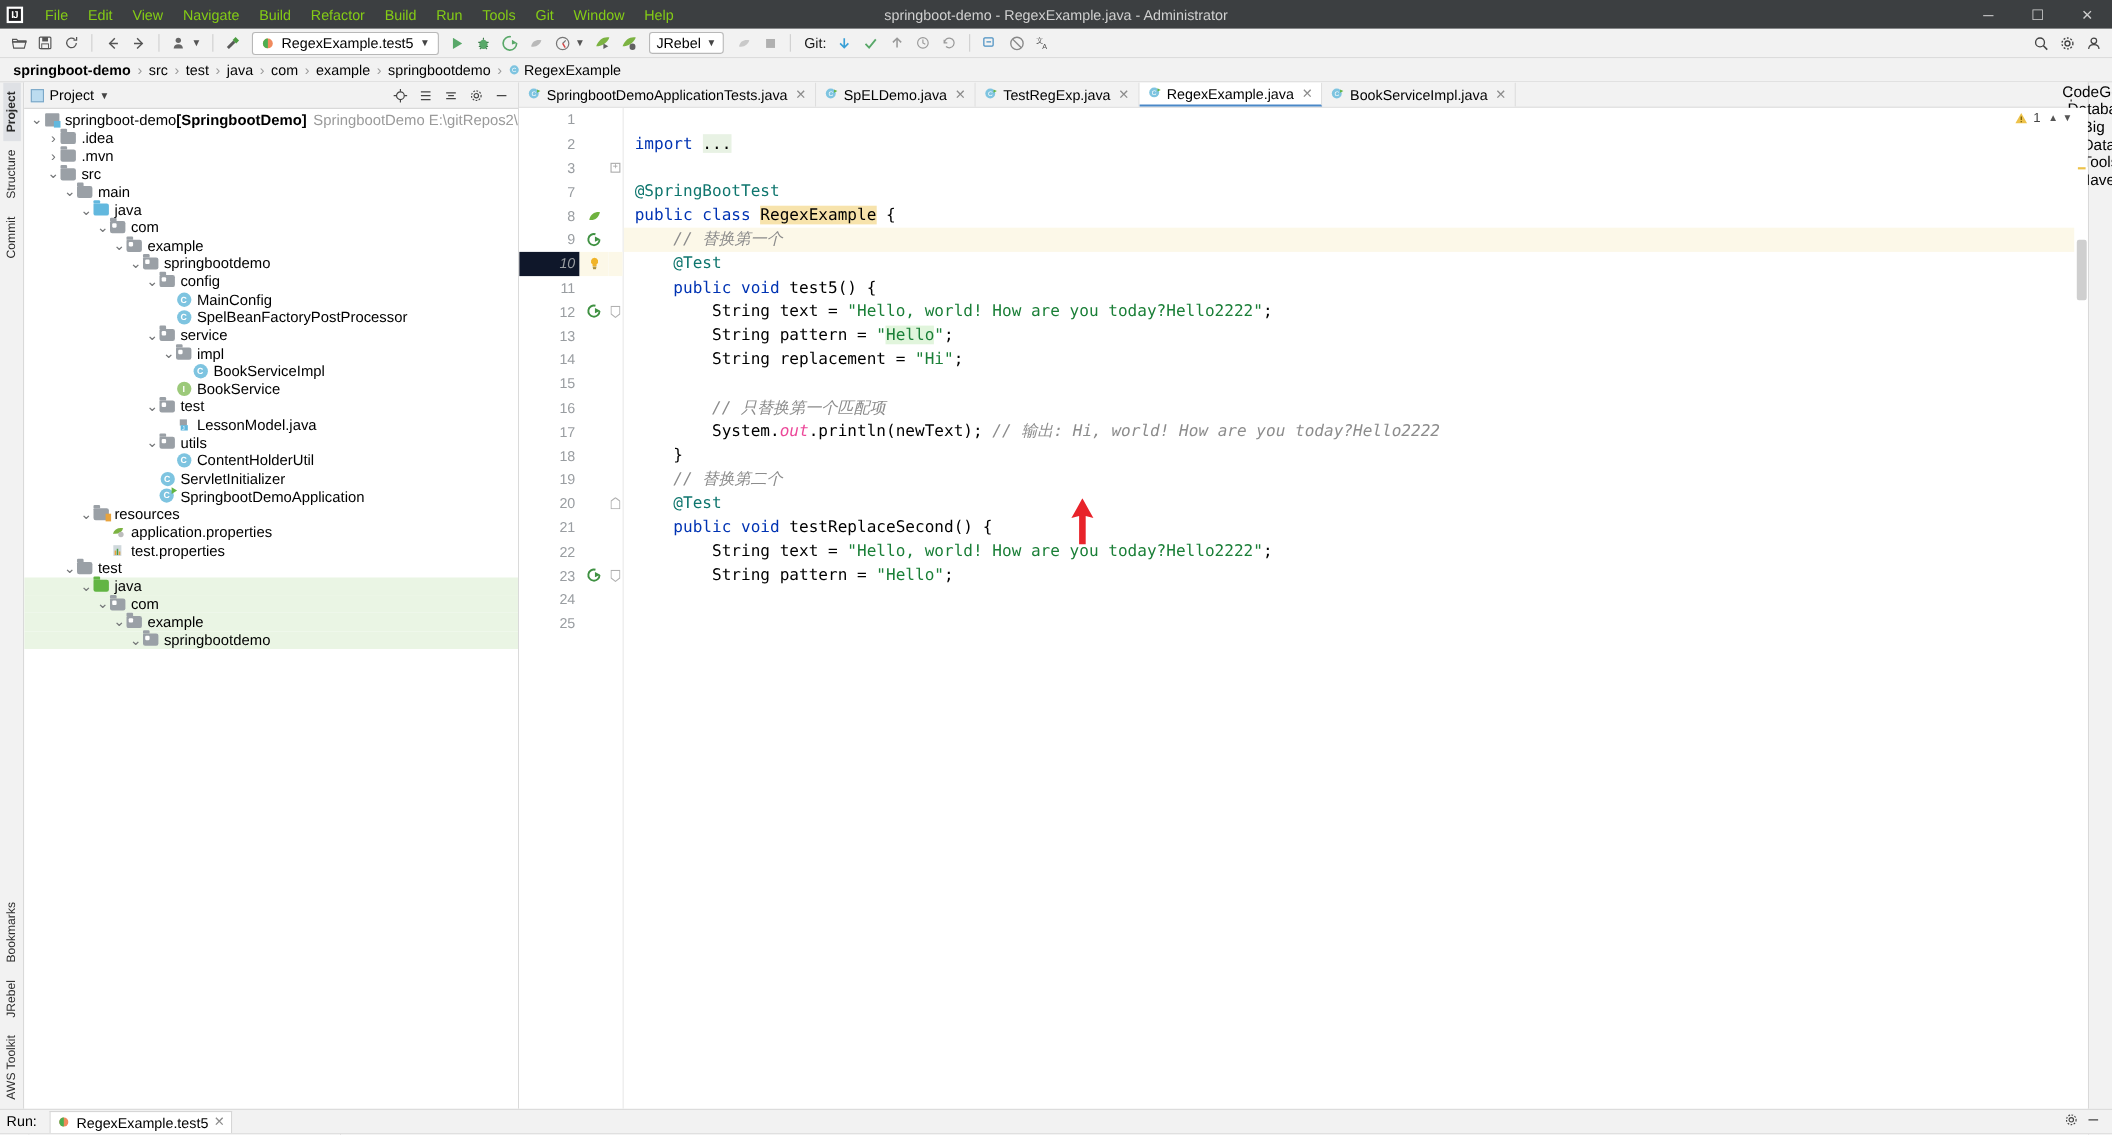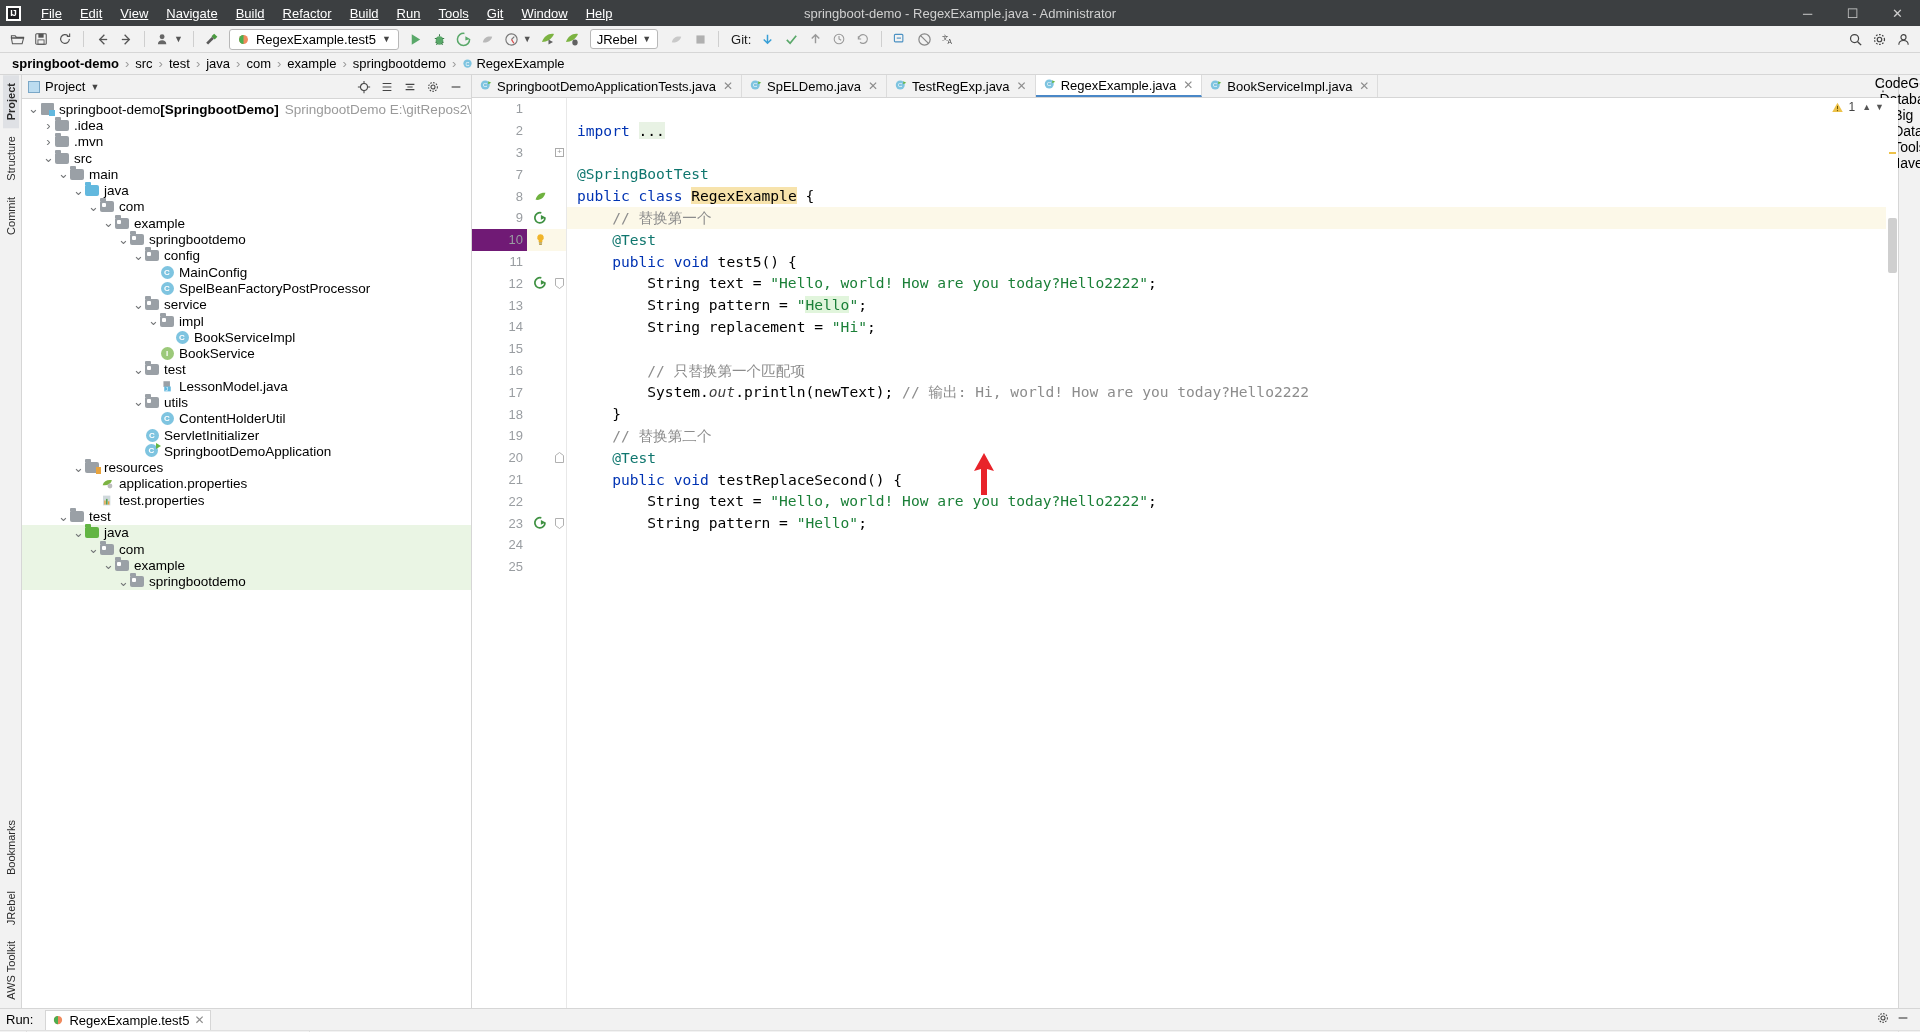"File" #menubar .mi { color: #ffffff -> #84cc16; text-decoration: underline -> none }
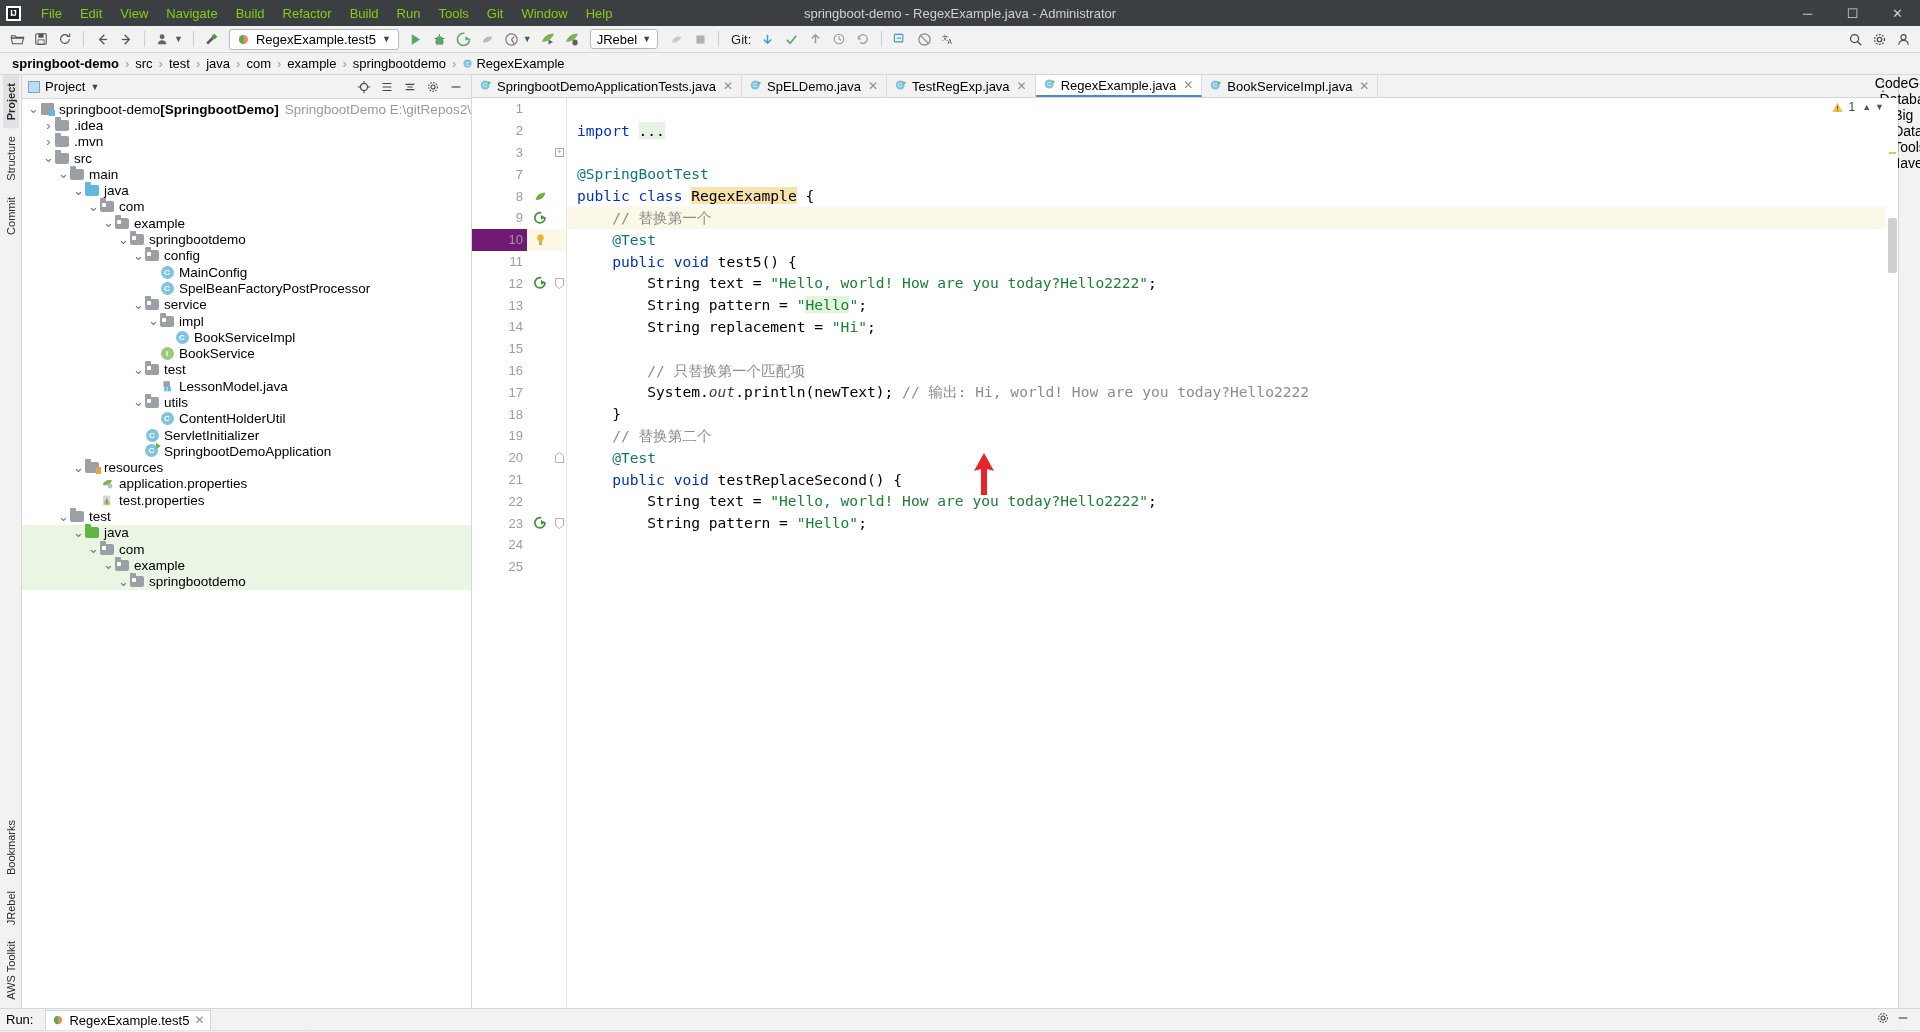"// 替换第一个" .cmt { font-style: none -> italic }
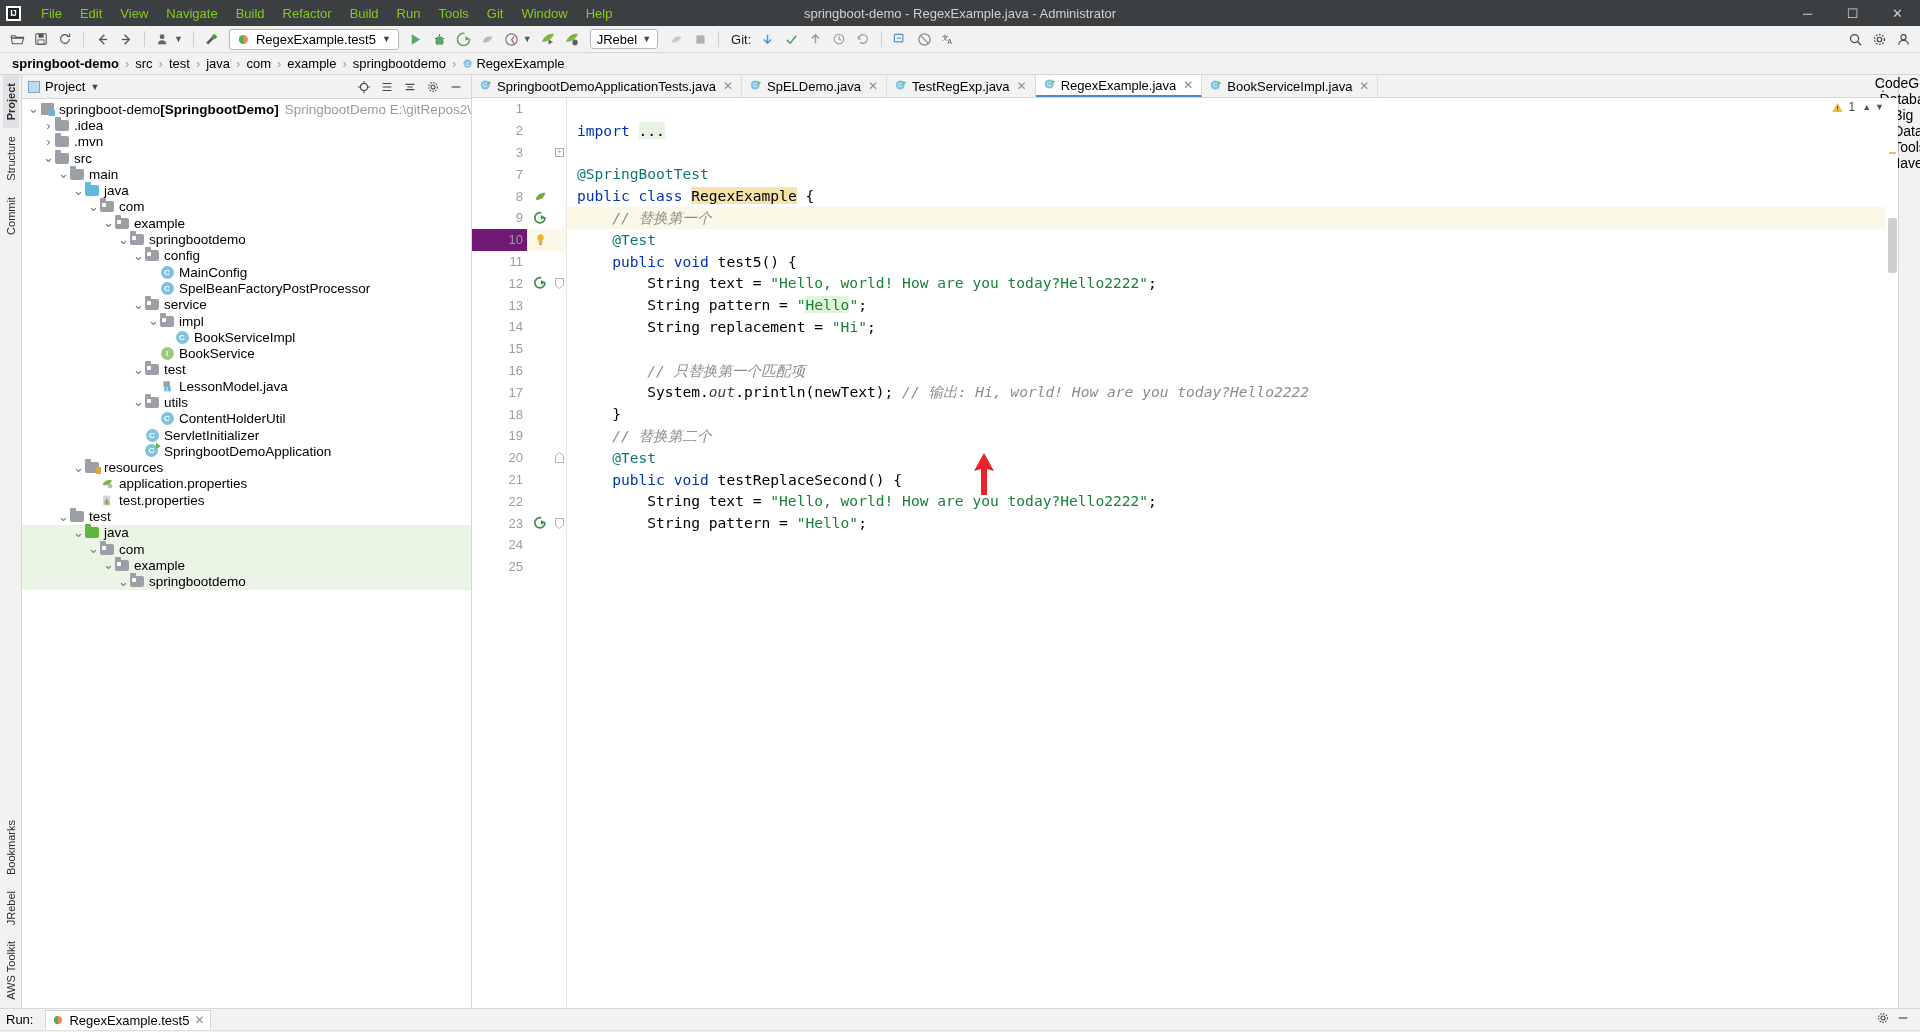"10" .gline.hl { background: #701a75 -> #0f172a; font-style: none -> italic }
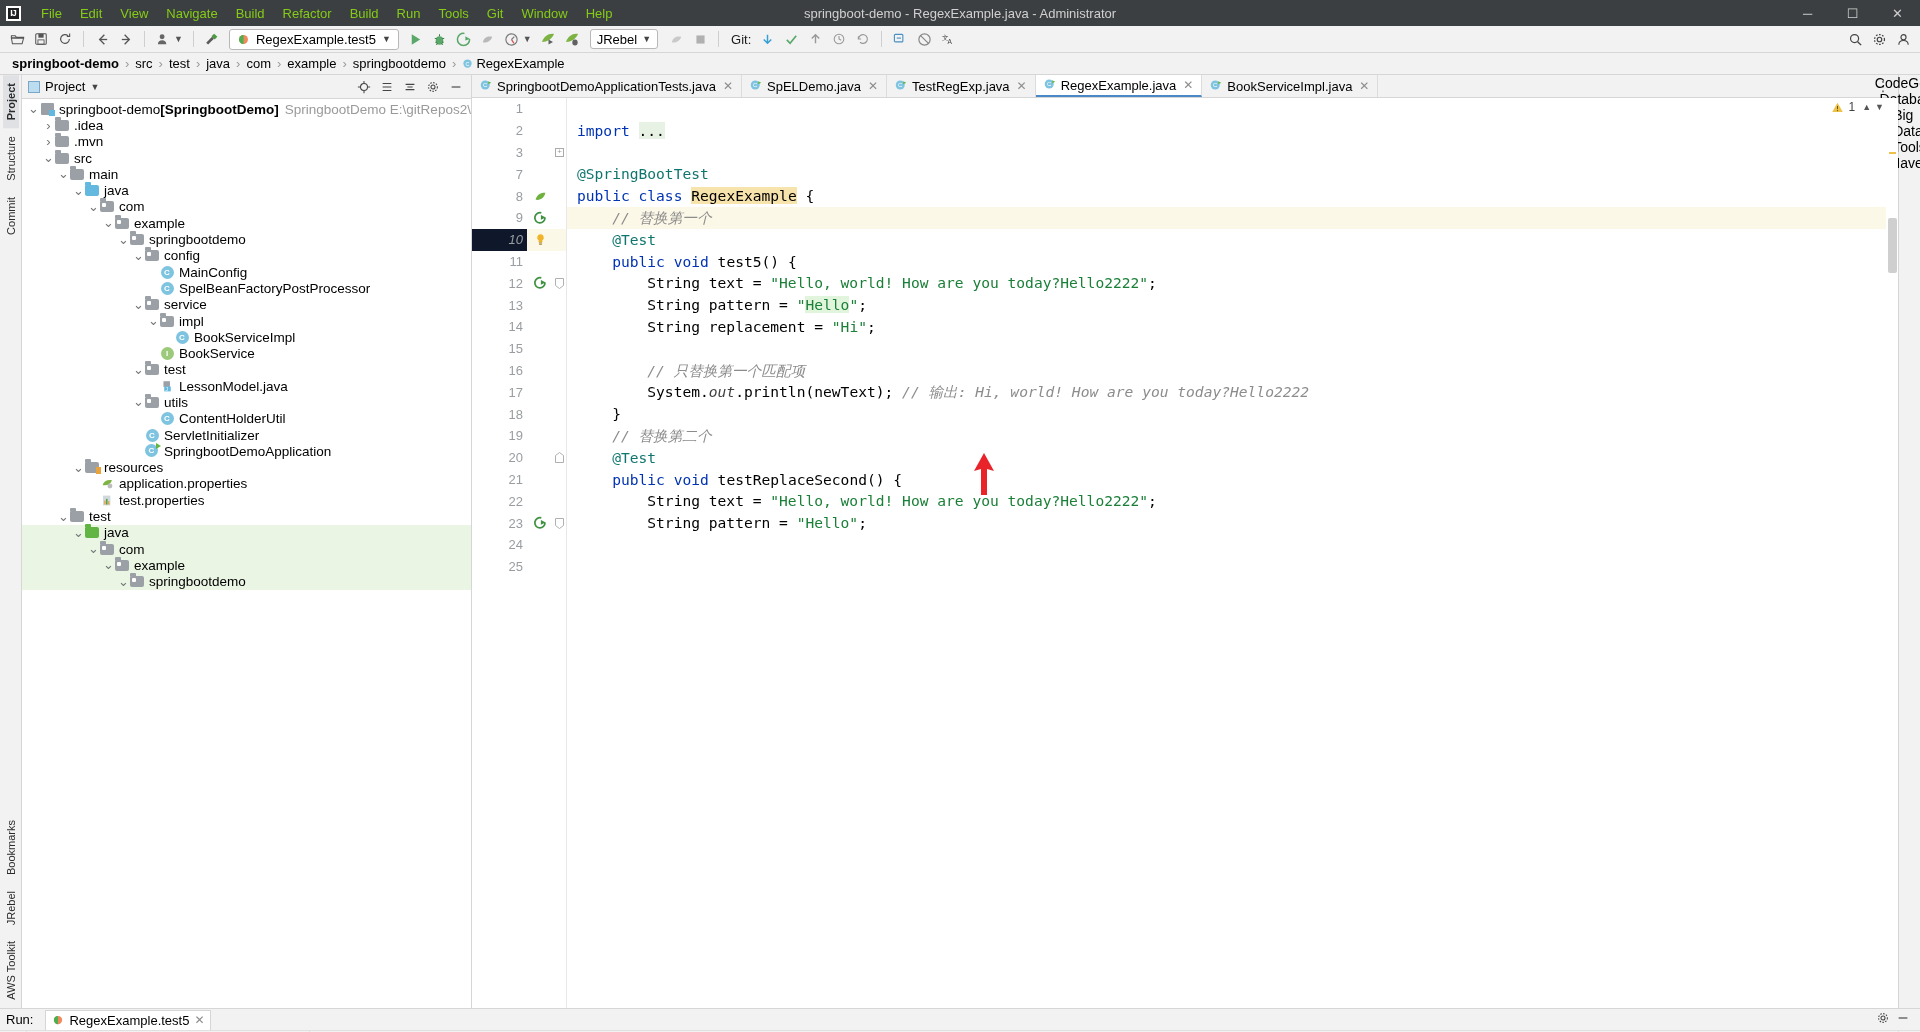"out" .fld { color: #404040 -> #ec4899 }
